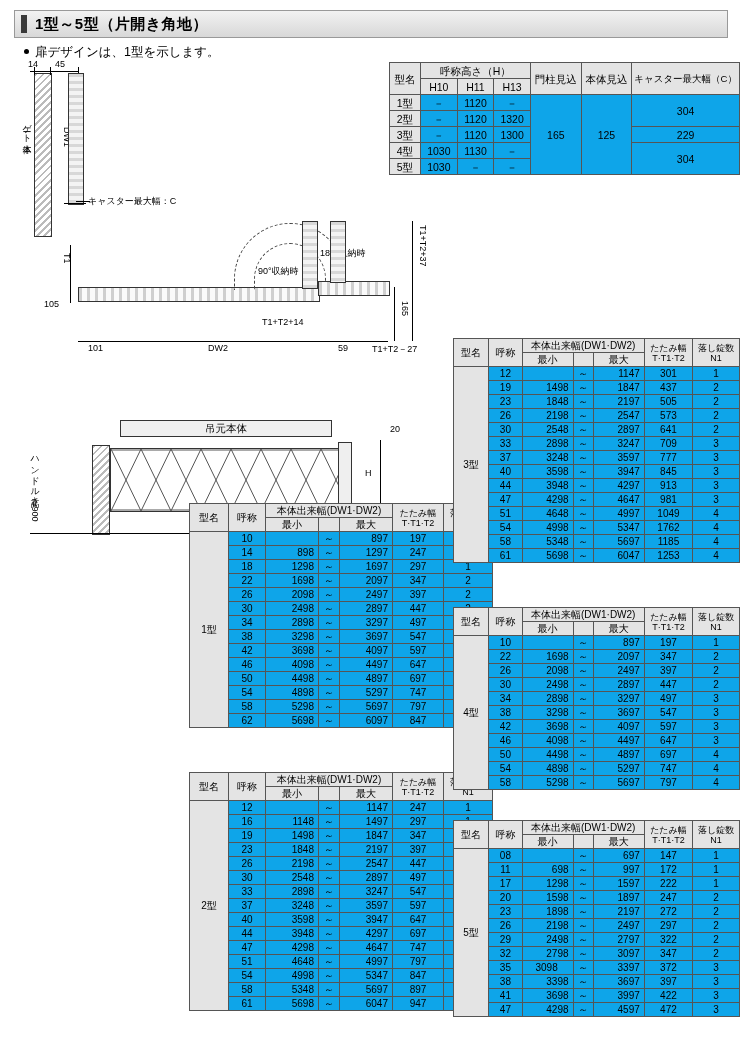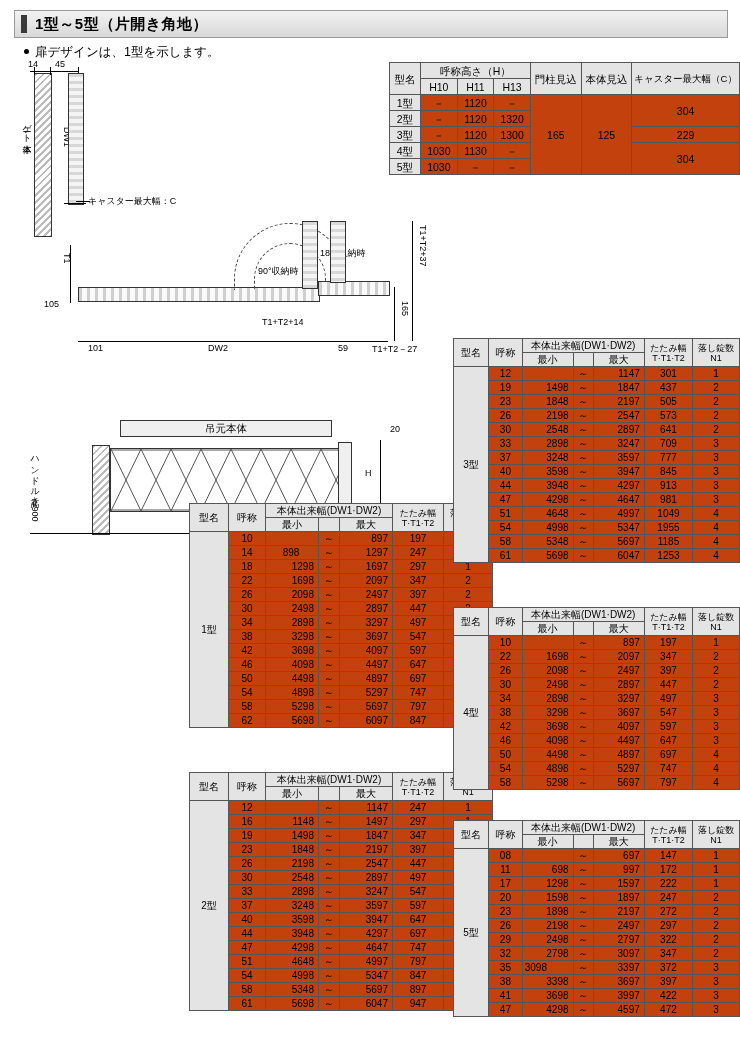"型名" table.spec { background: #c2410c -> #0ea5e9 }
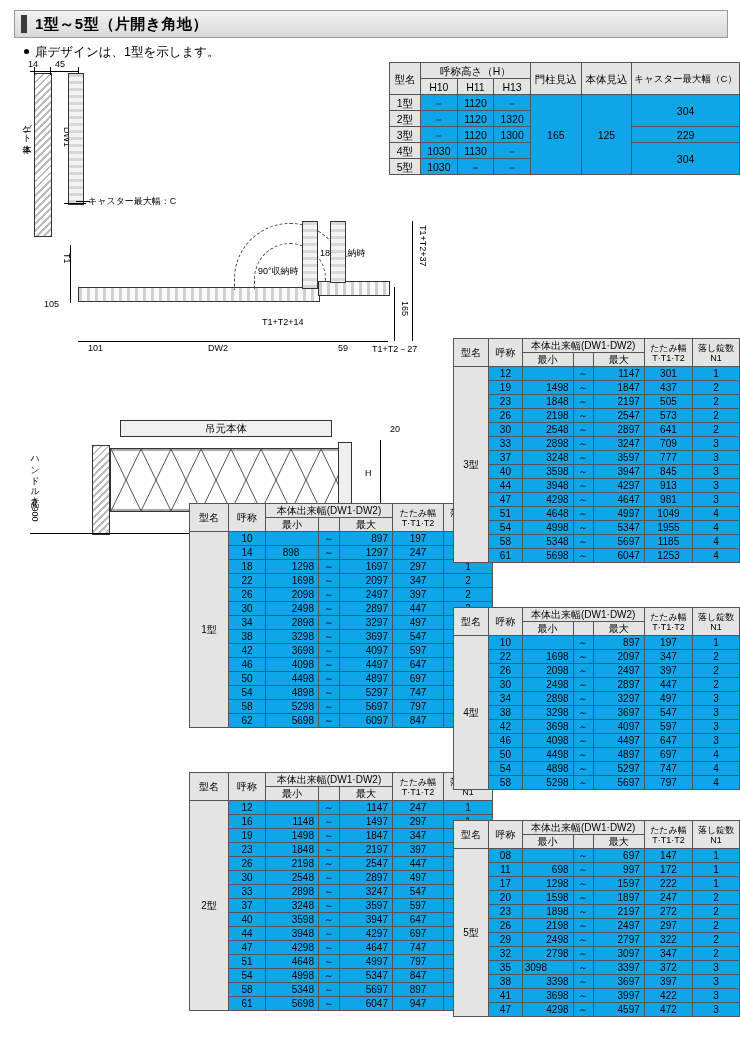"1955" td { text: 1955 -> 1762 }
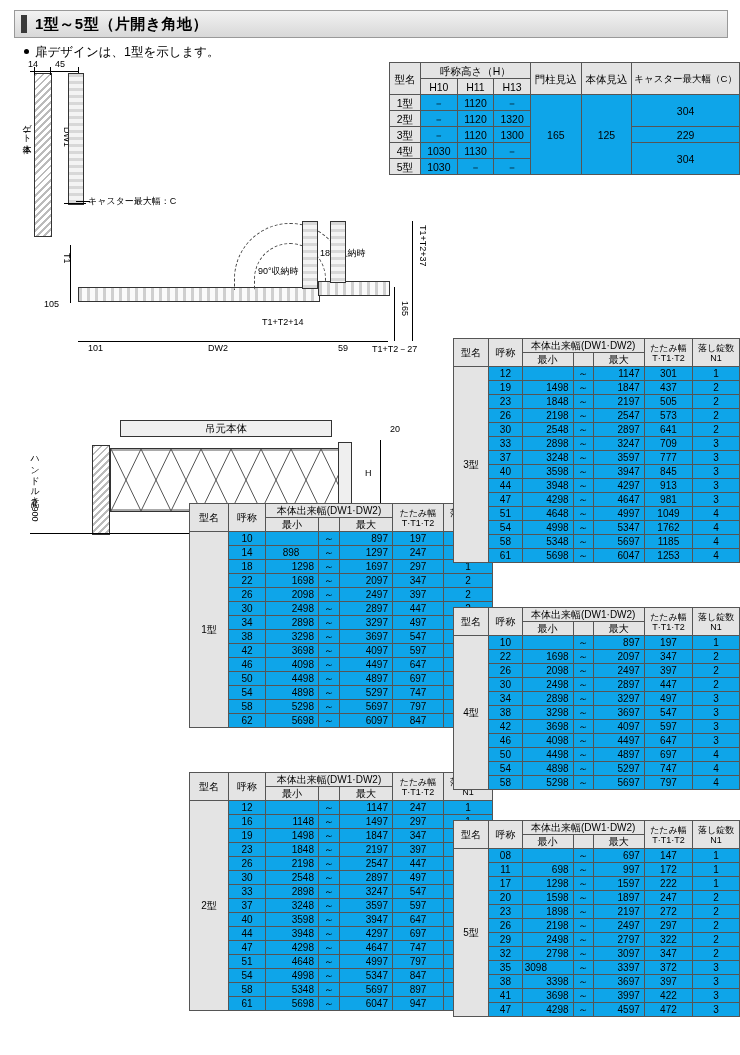"898" td { text-align: center -> right }
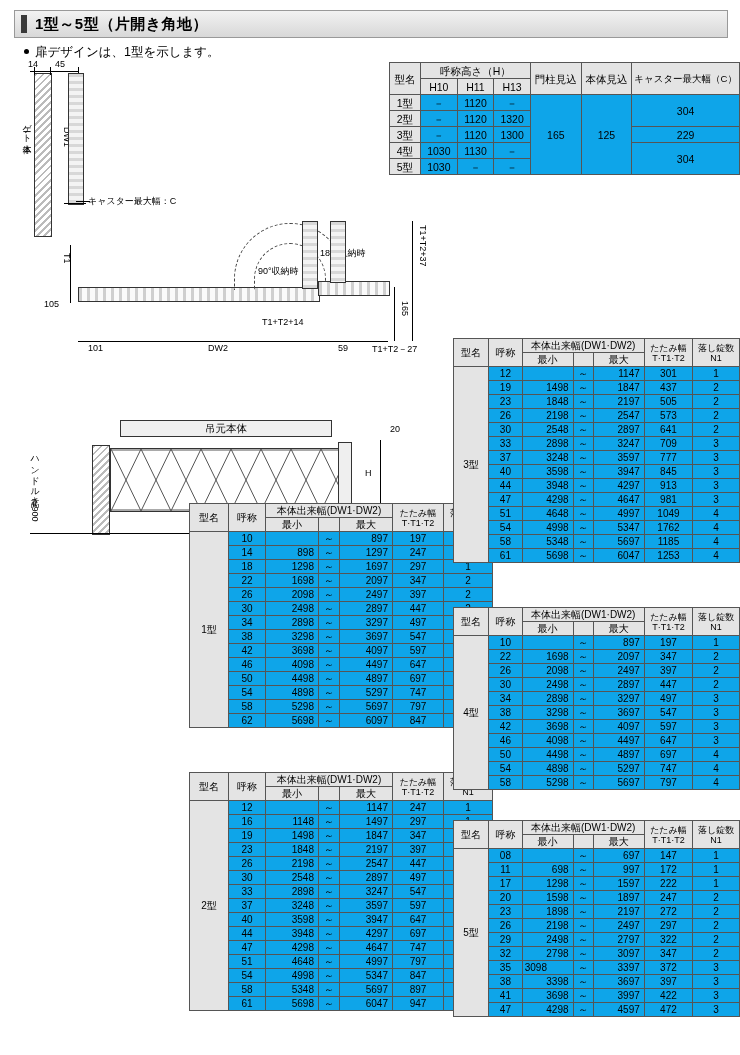"3098" td { text-align: left -> center }
